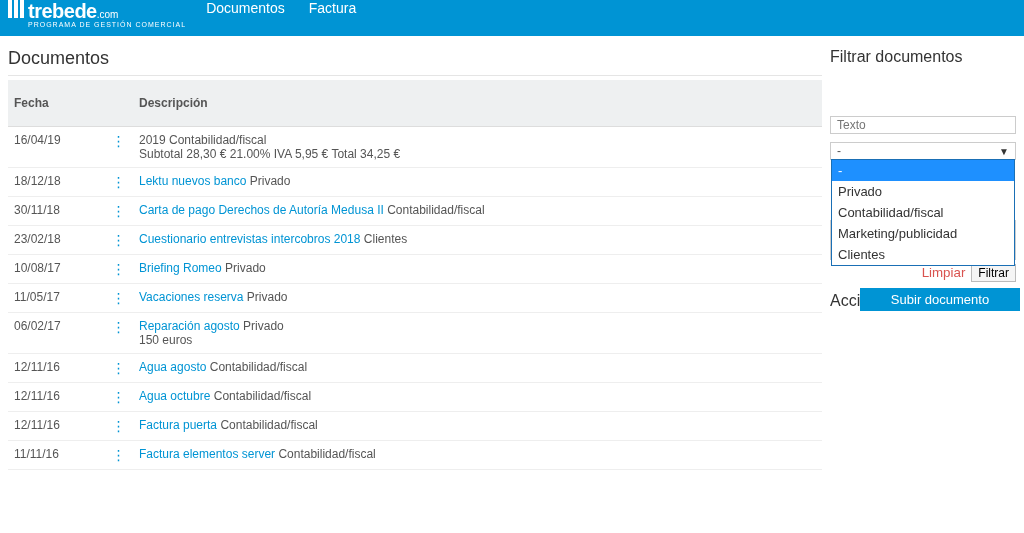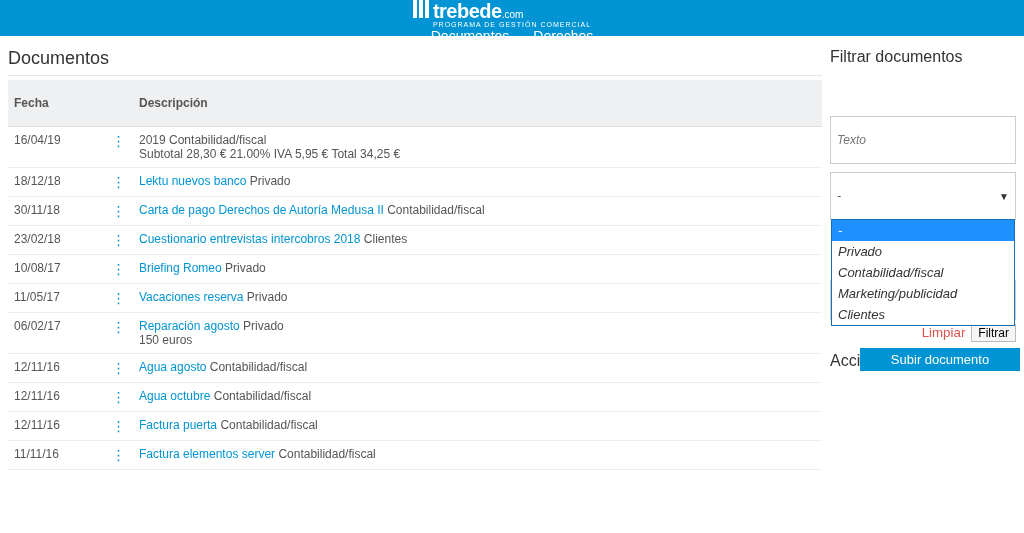"trebede.com" .topbar { align-items: center -> flex-start; flex-direction: column -> none }
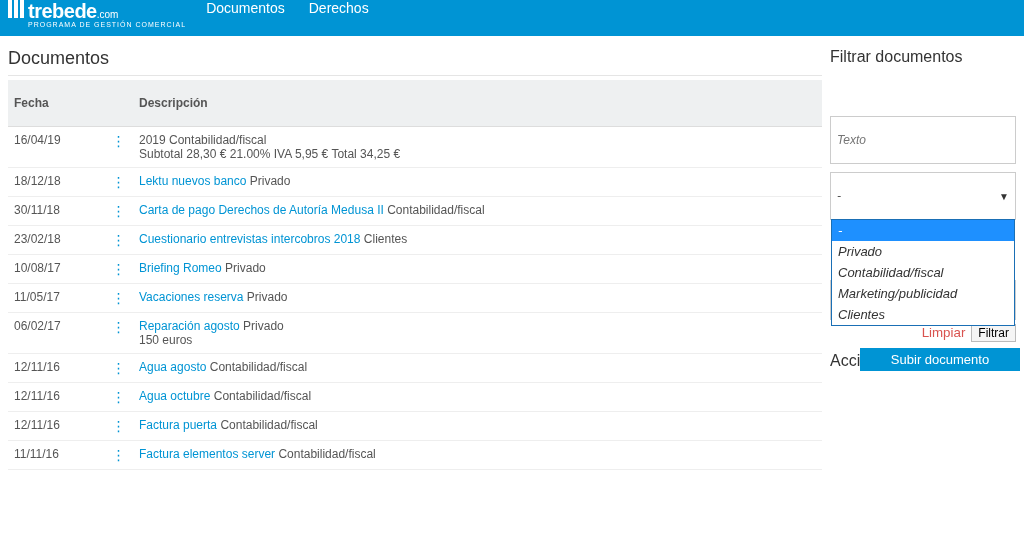"Derechos" span { text: Derechos -> Factura }
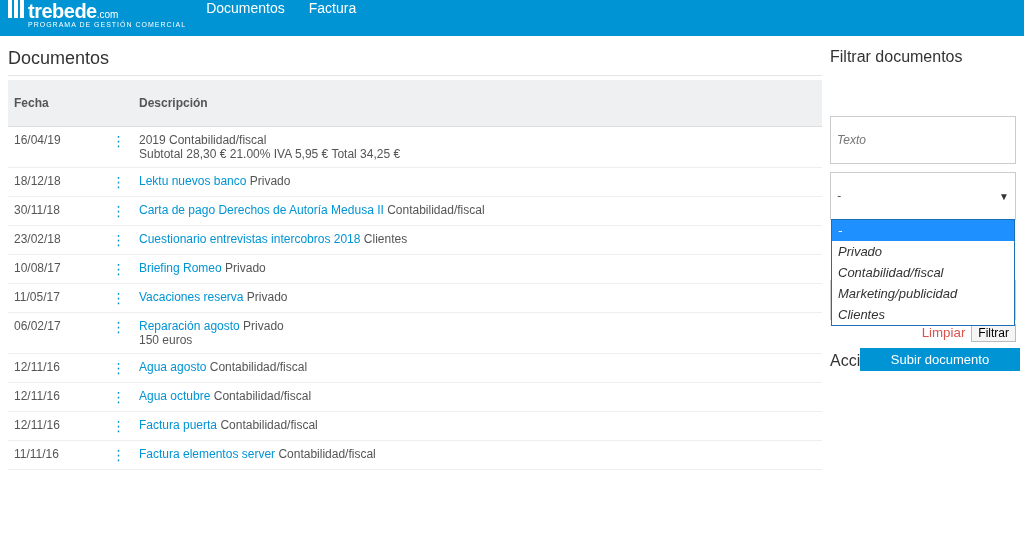"Texto" .filter-input, .filter-select, .filter-date { font-style: italic -> none; padding: 16px 6px -> 1px 6px }
